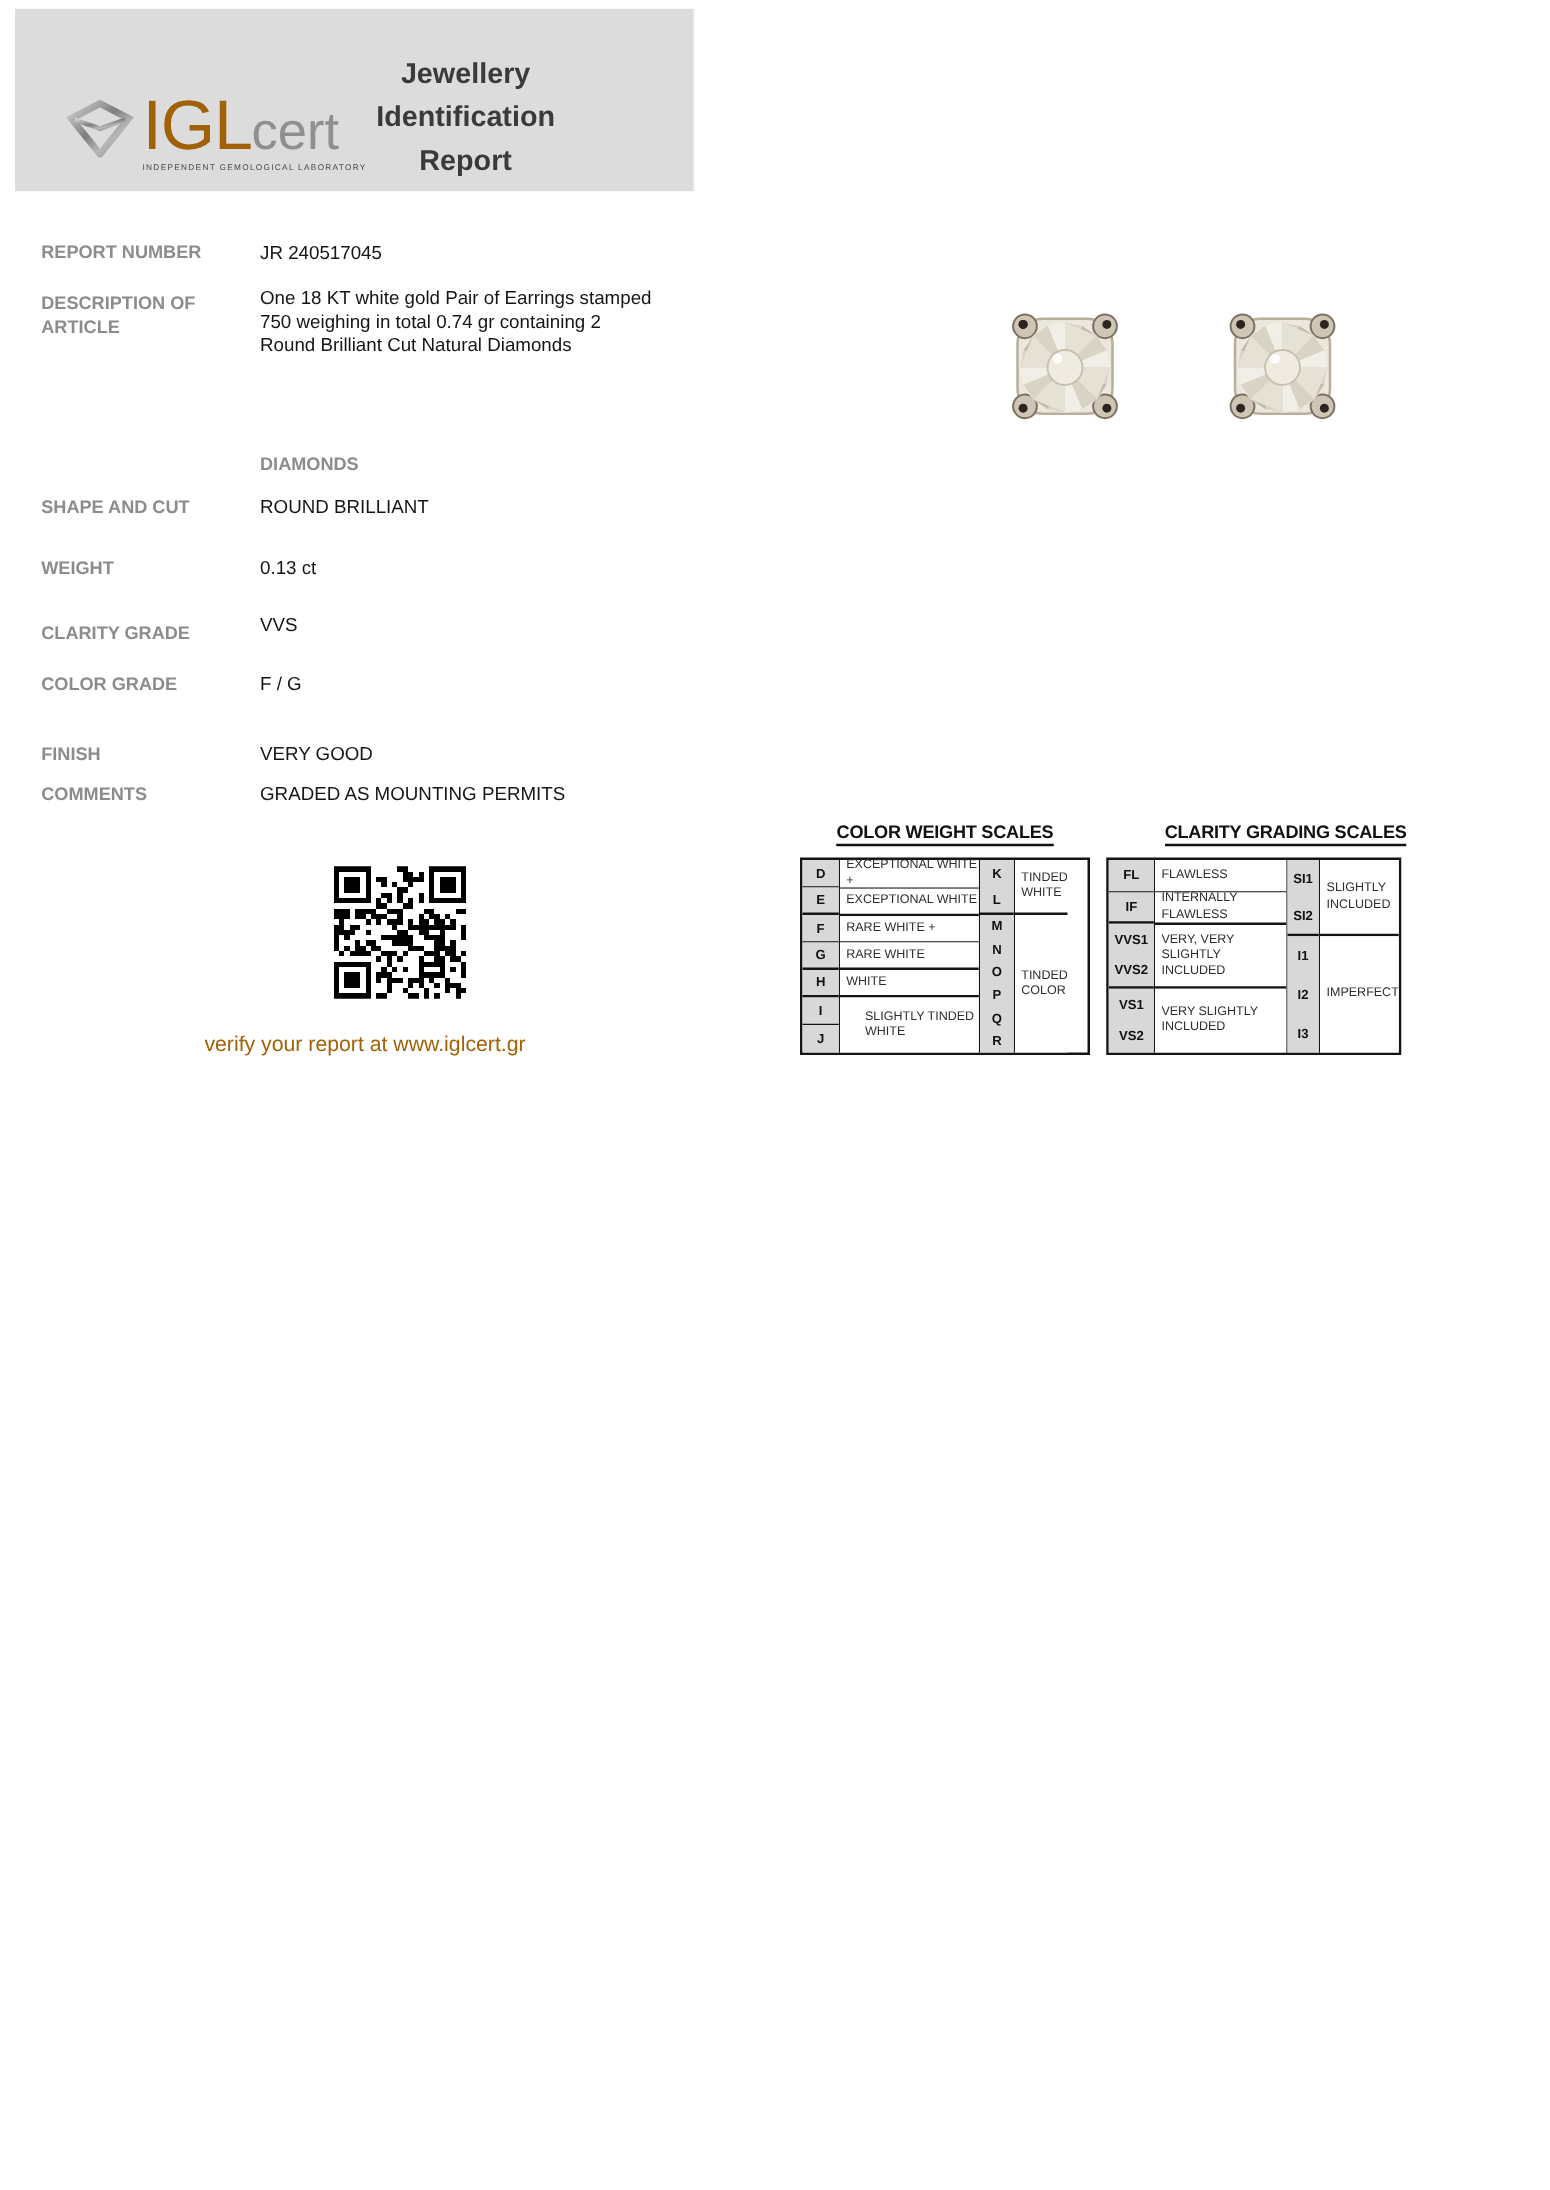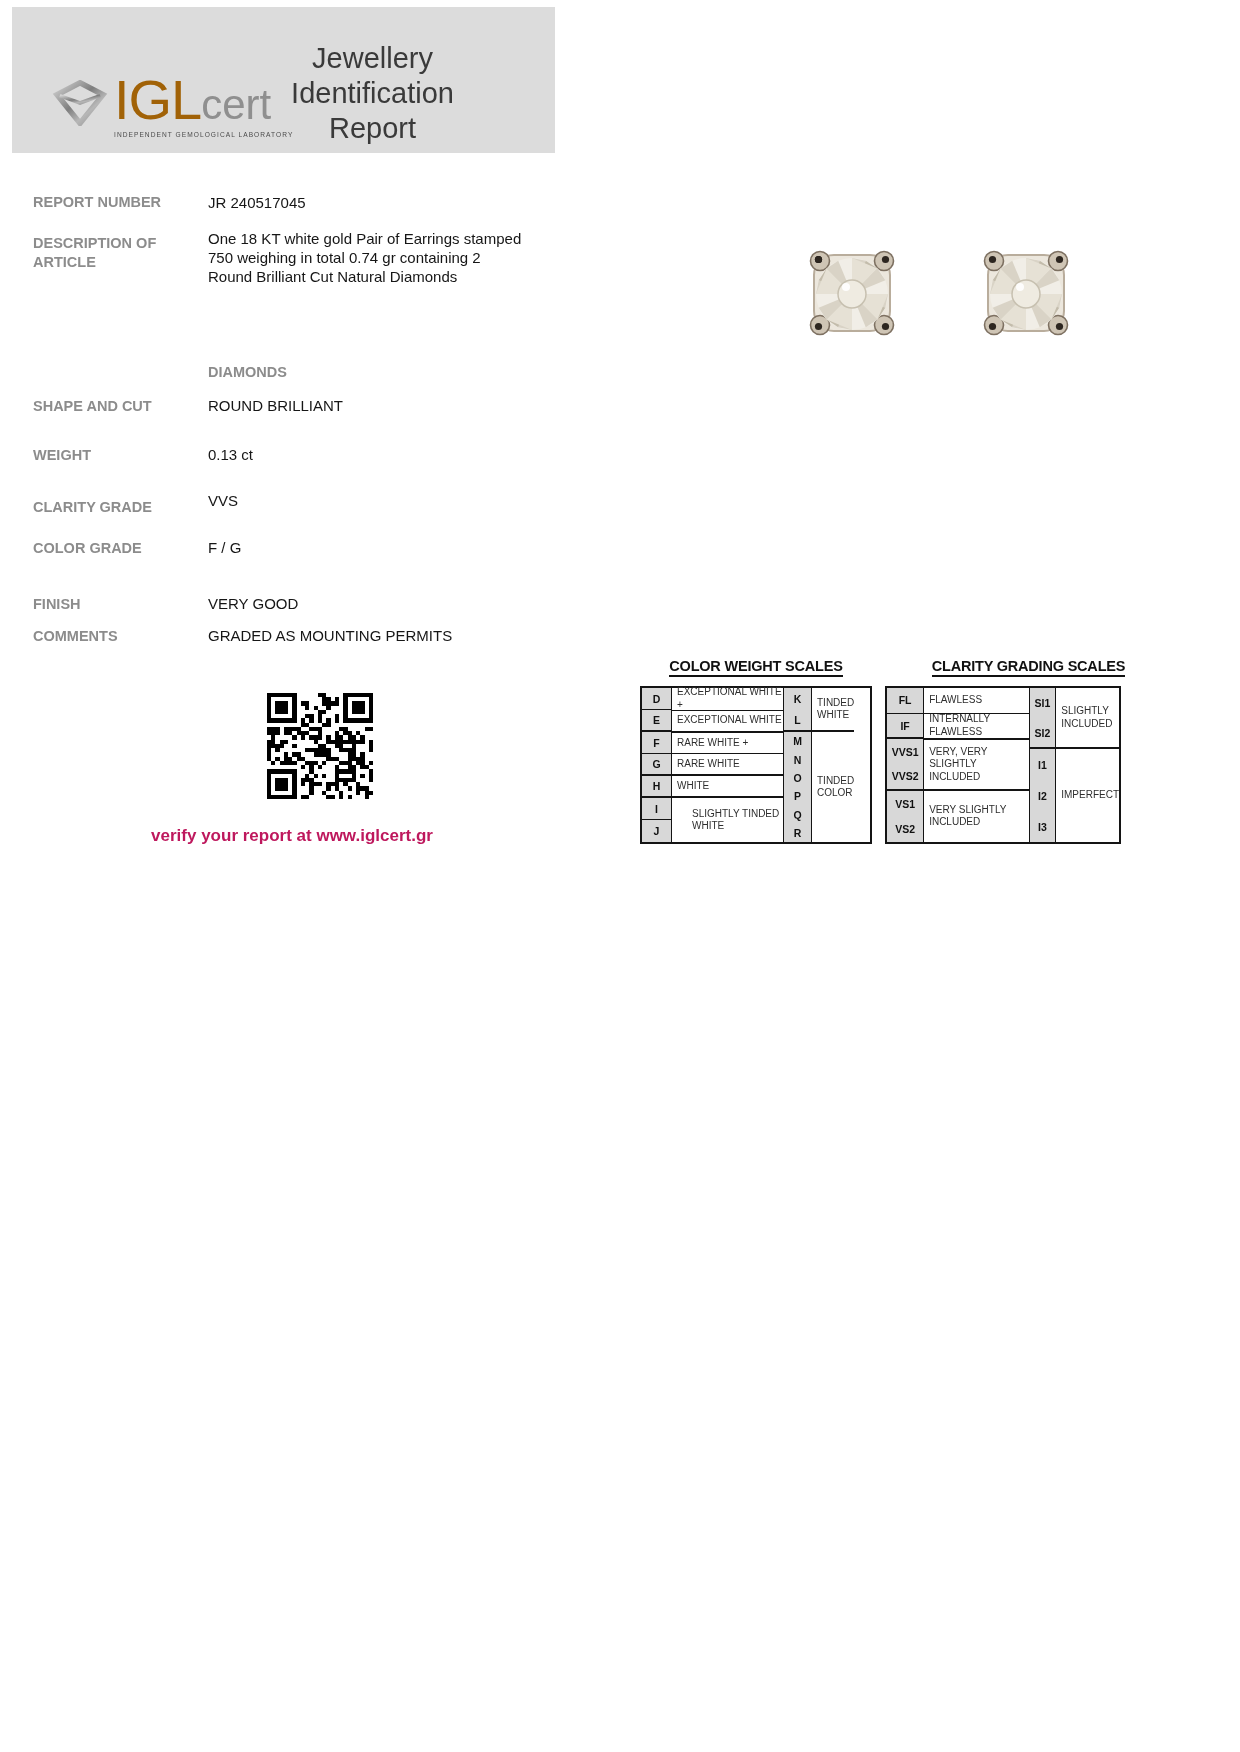"Jewellery" .title-block { font-size: 29px -> 23px; font-weight: 400 -> 700 }
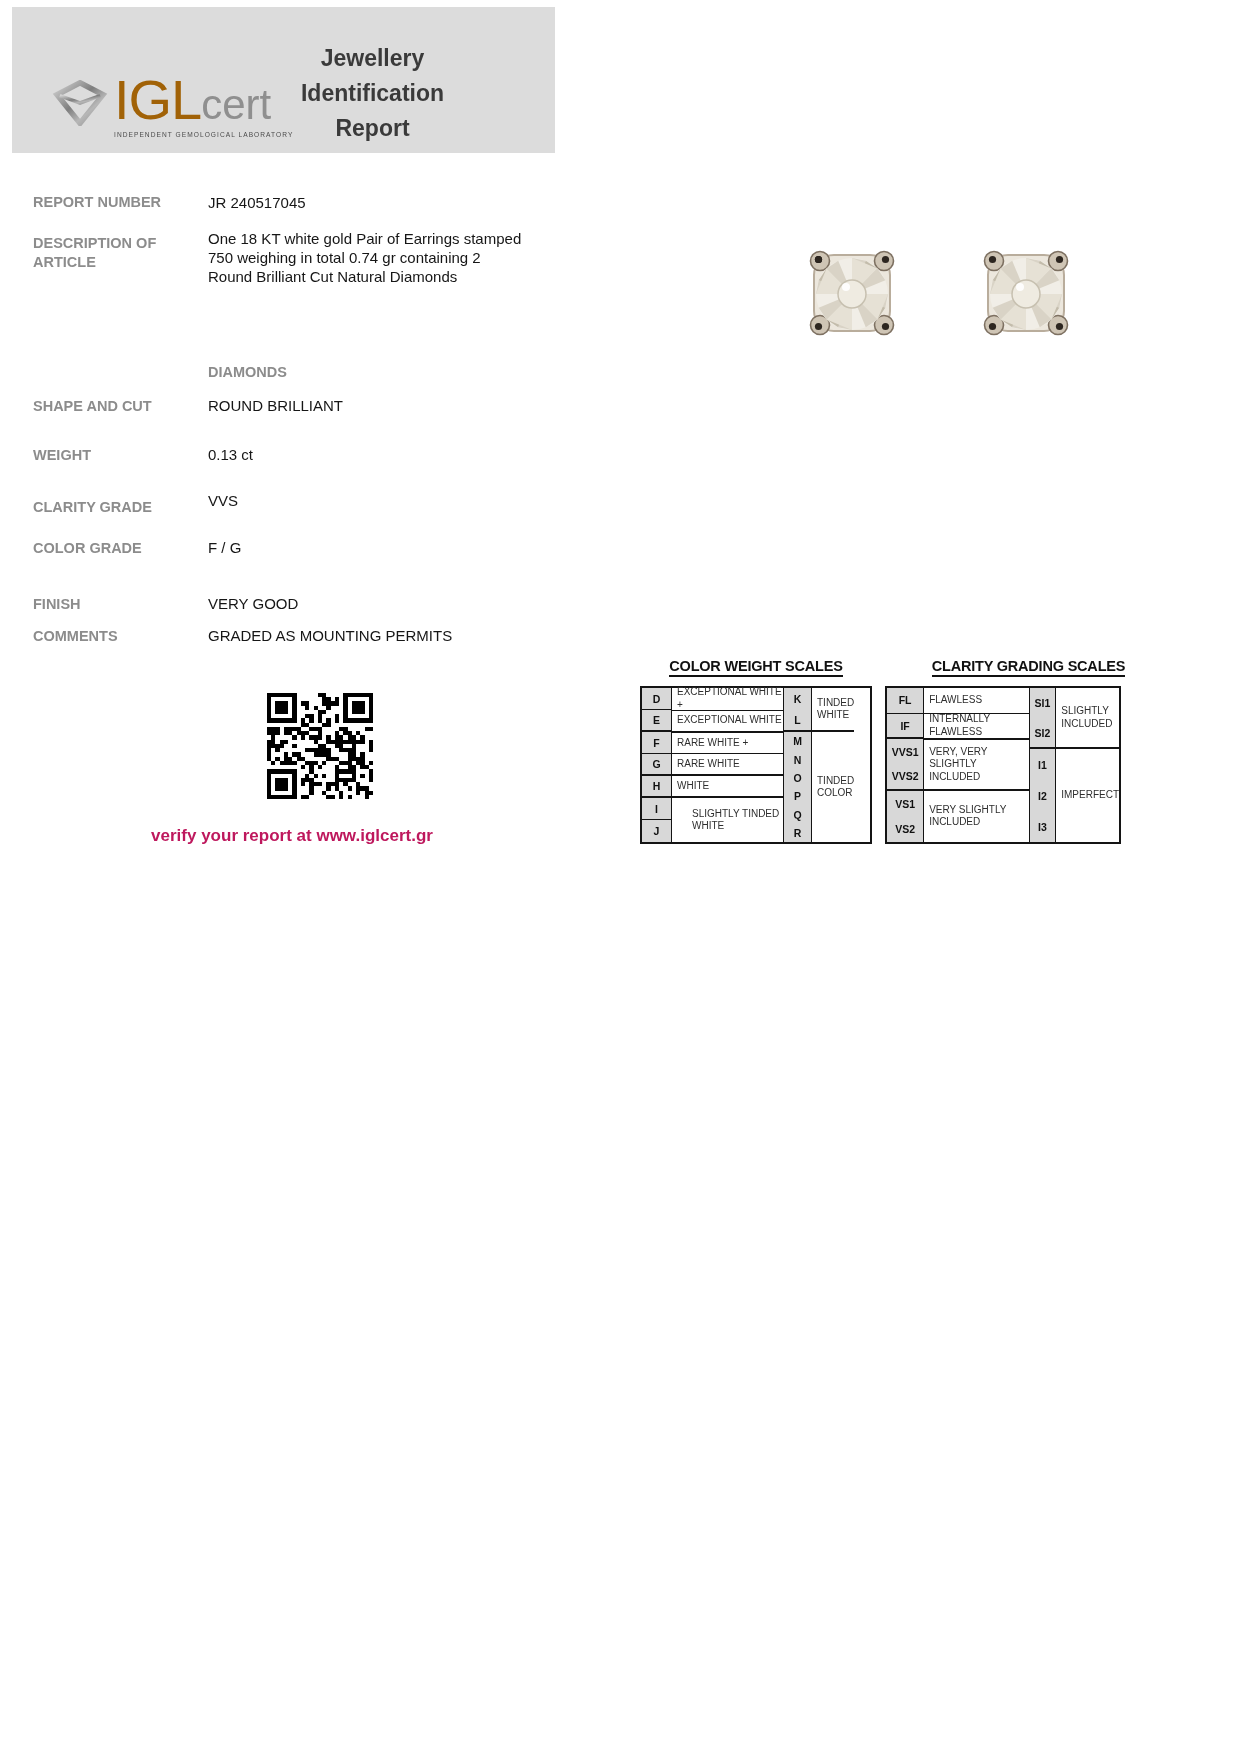"verify your report at www.iglcert.gr" .verify { color: #be185d -> #a16207; font-weight: bold -> none }
